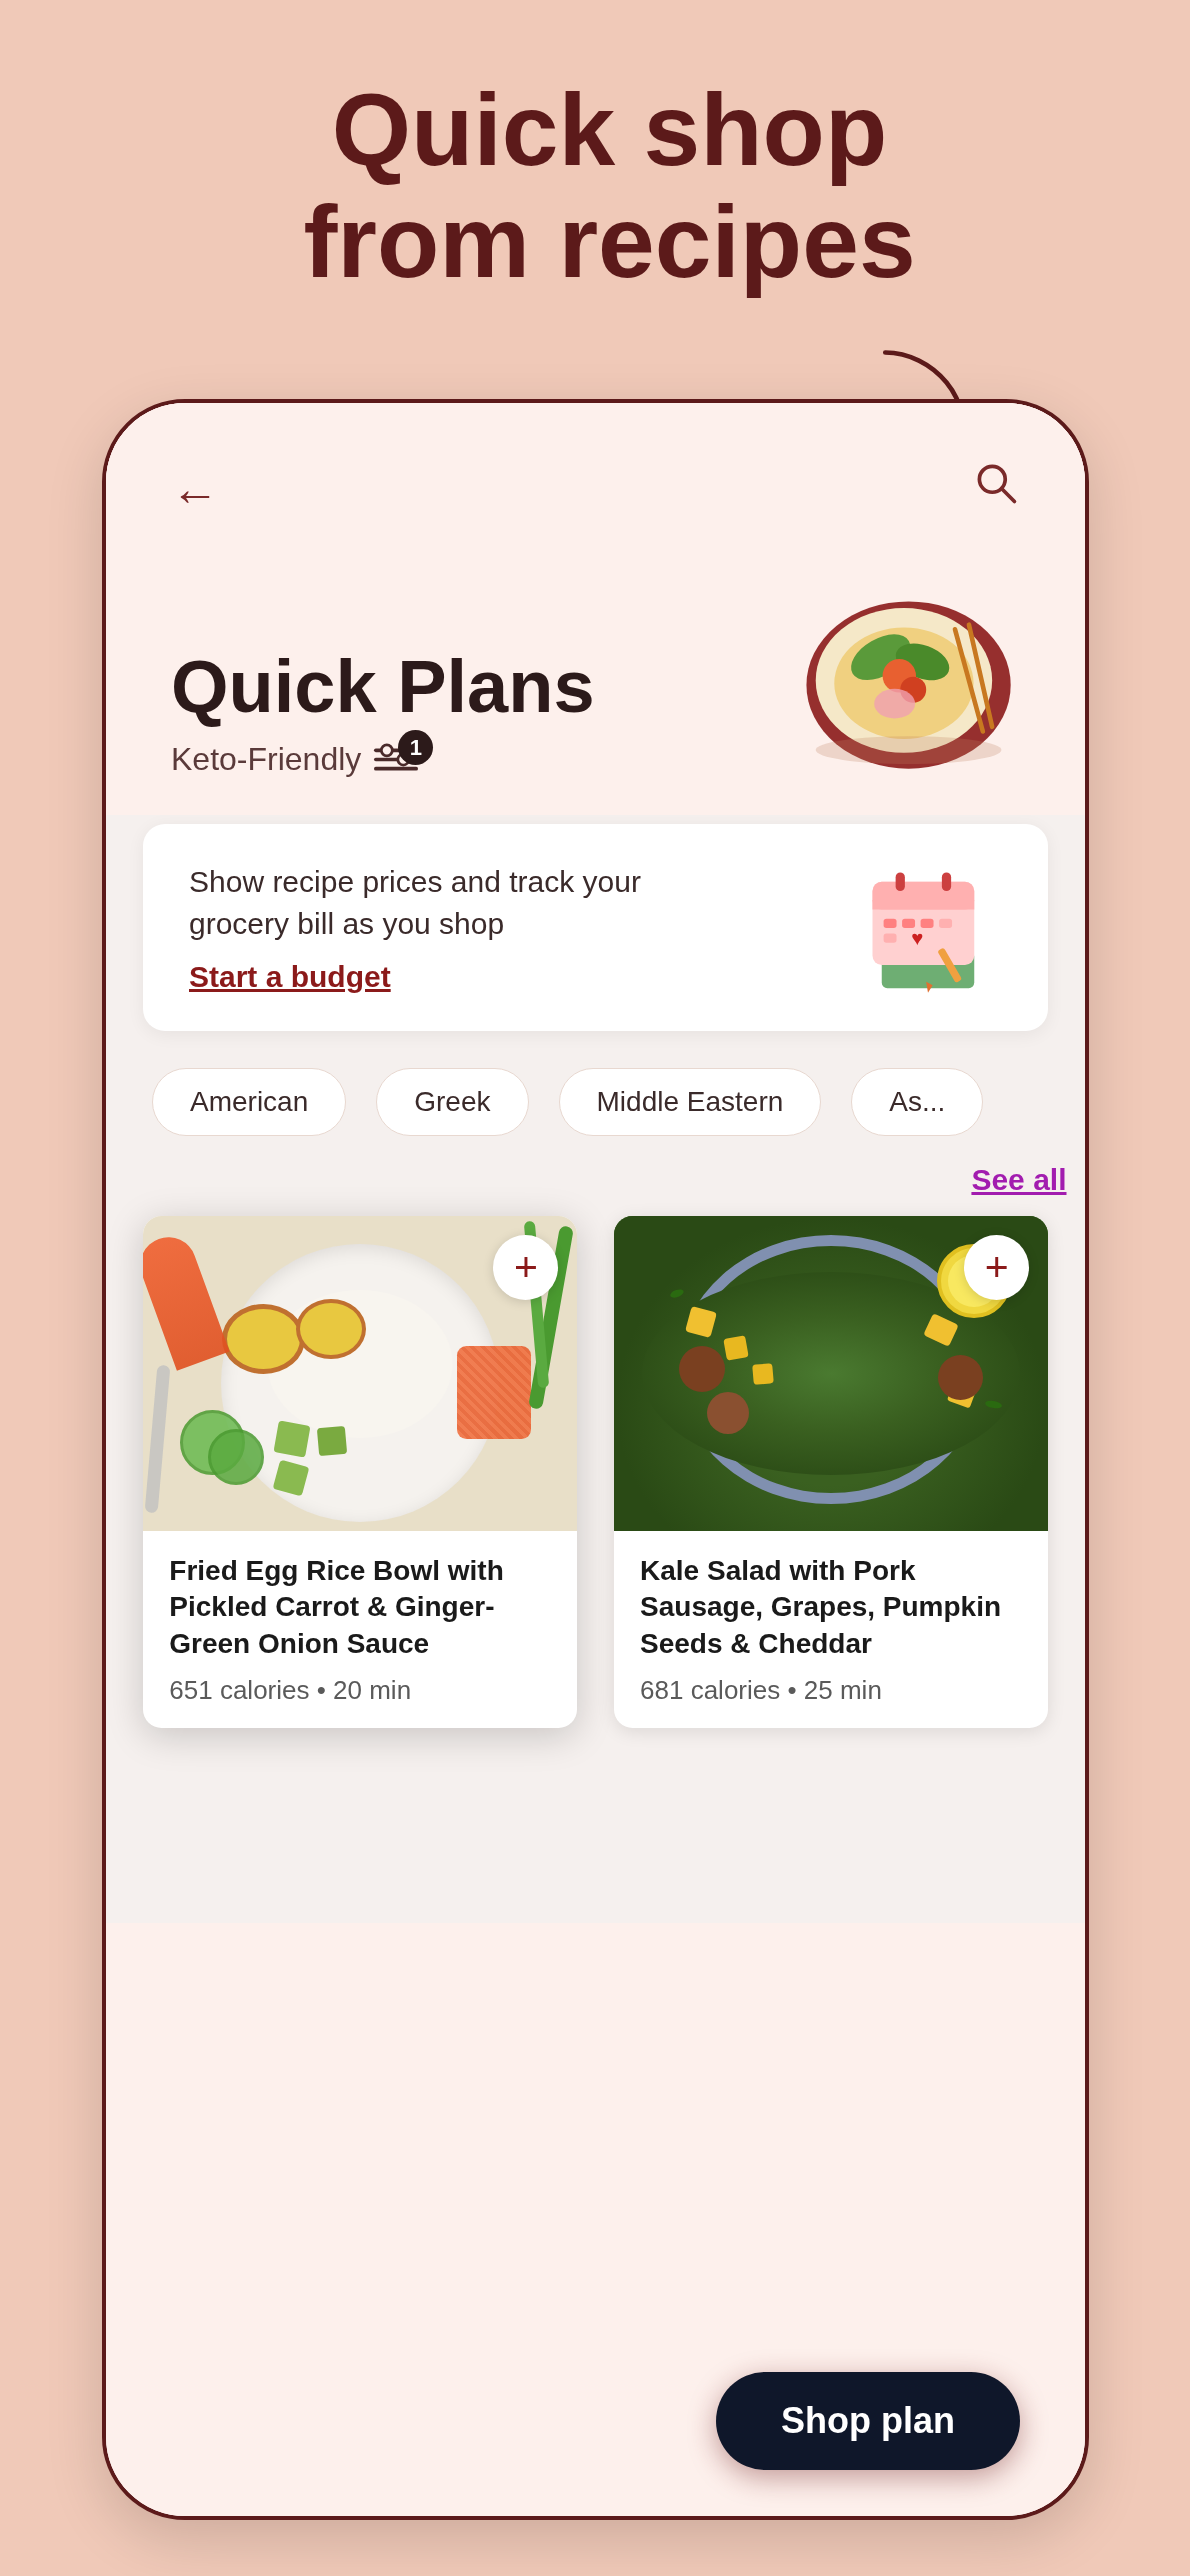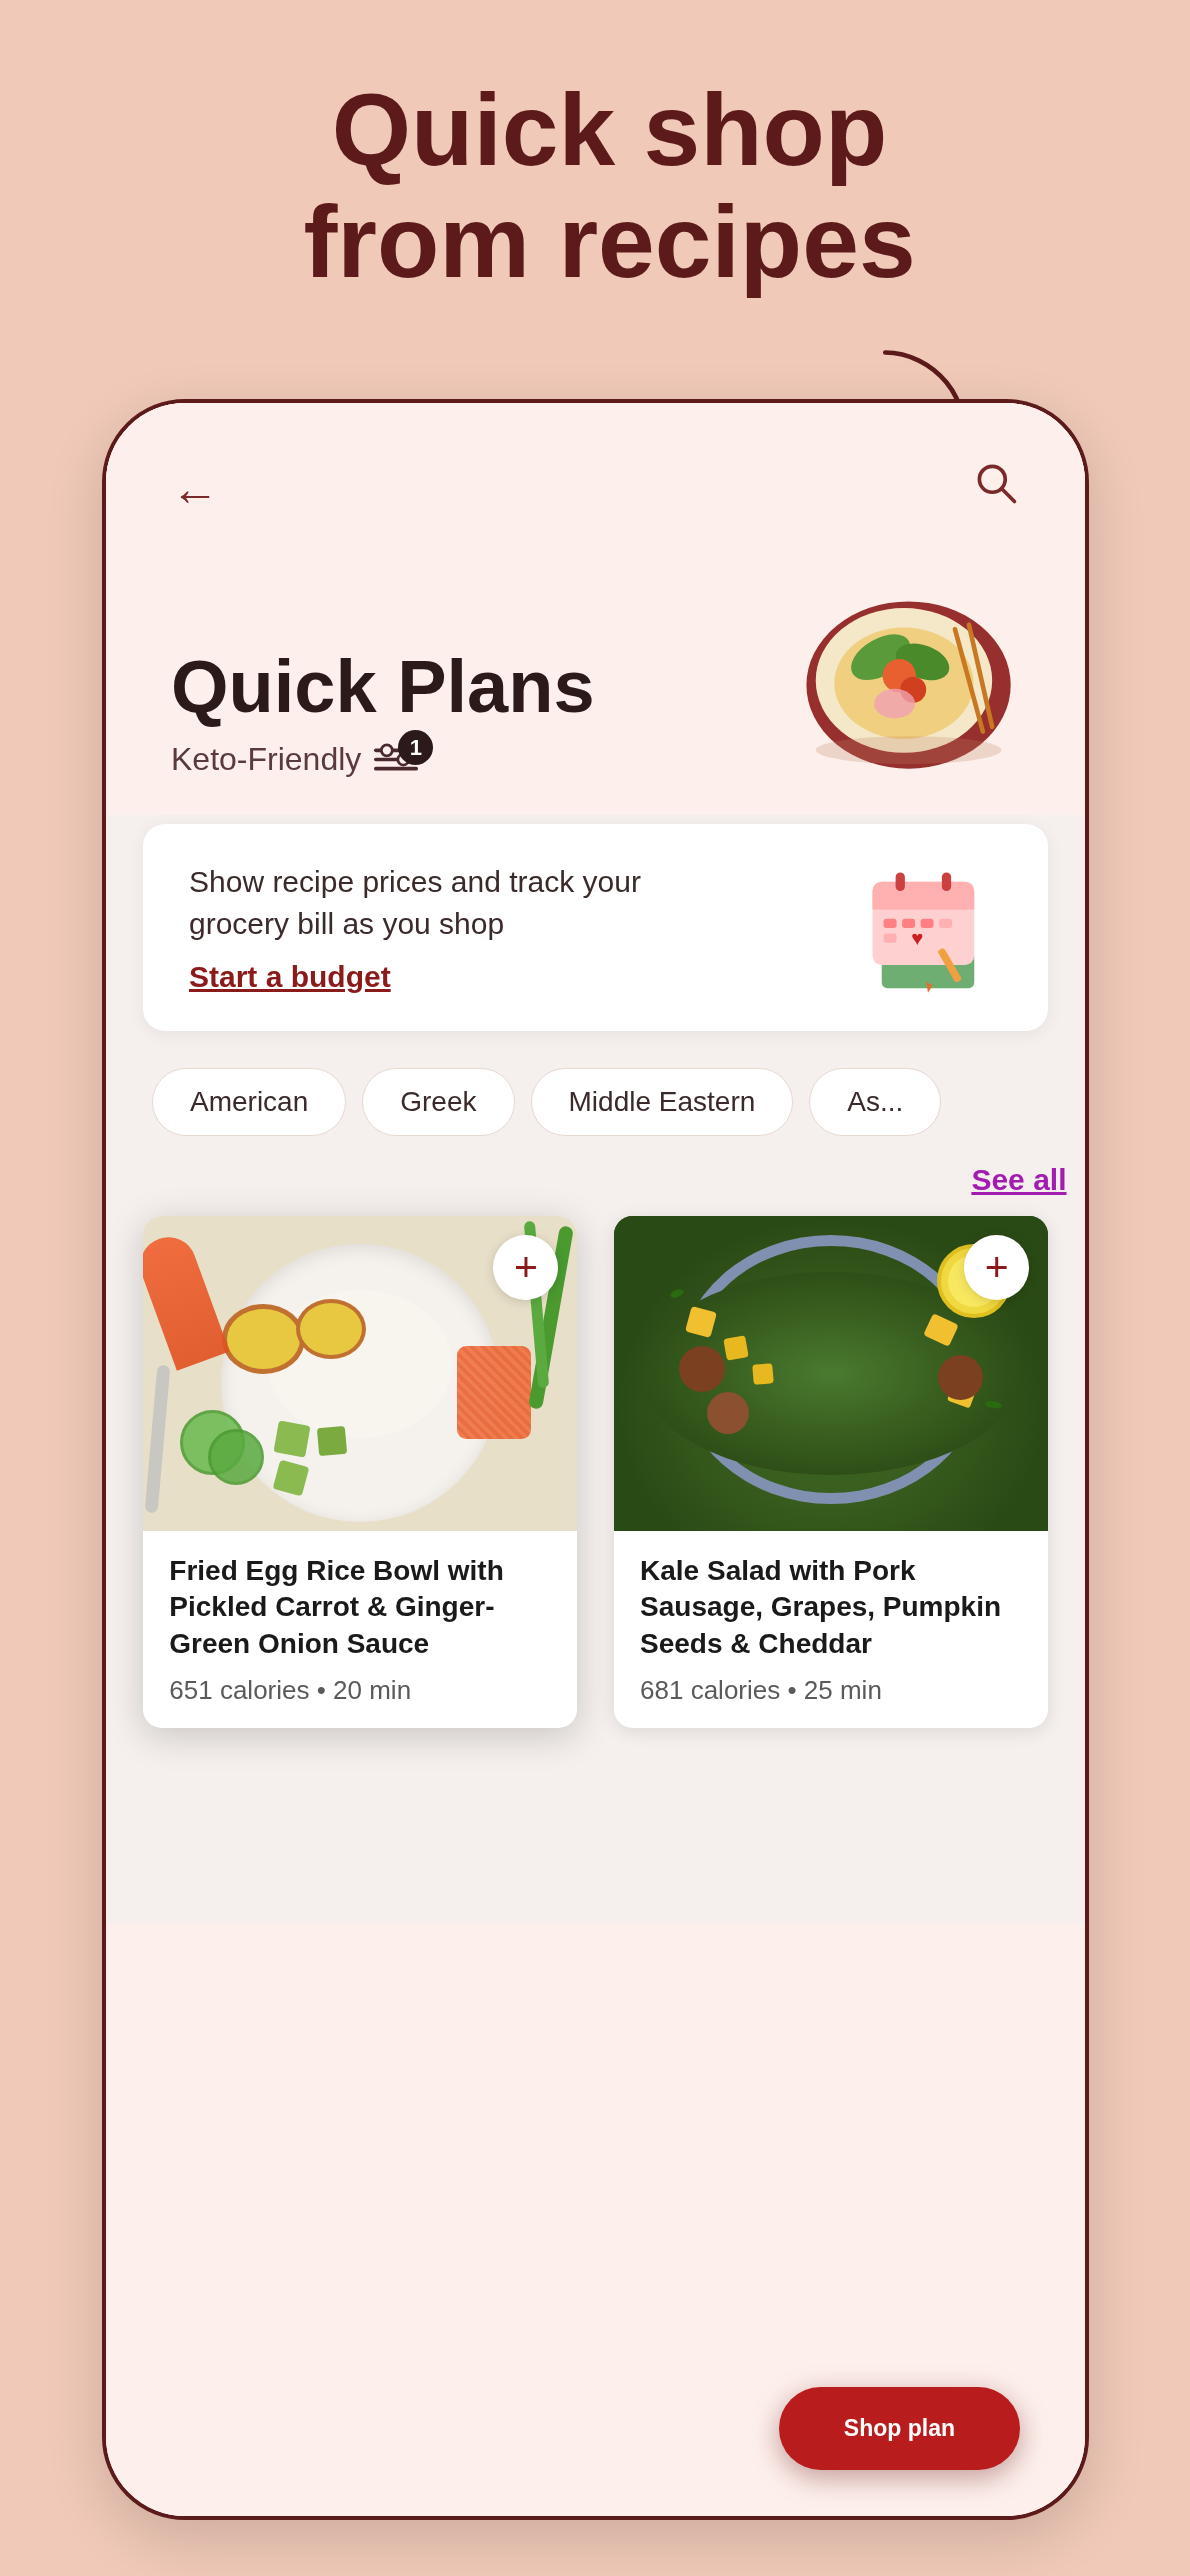"American" .category-tabs { gap: 16px -> 30px }
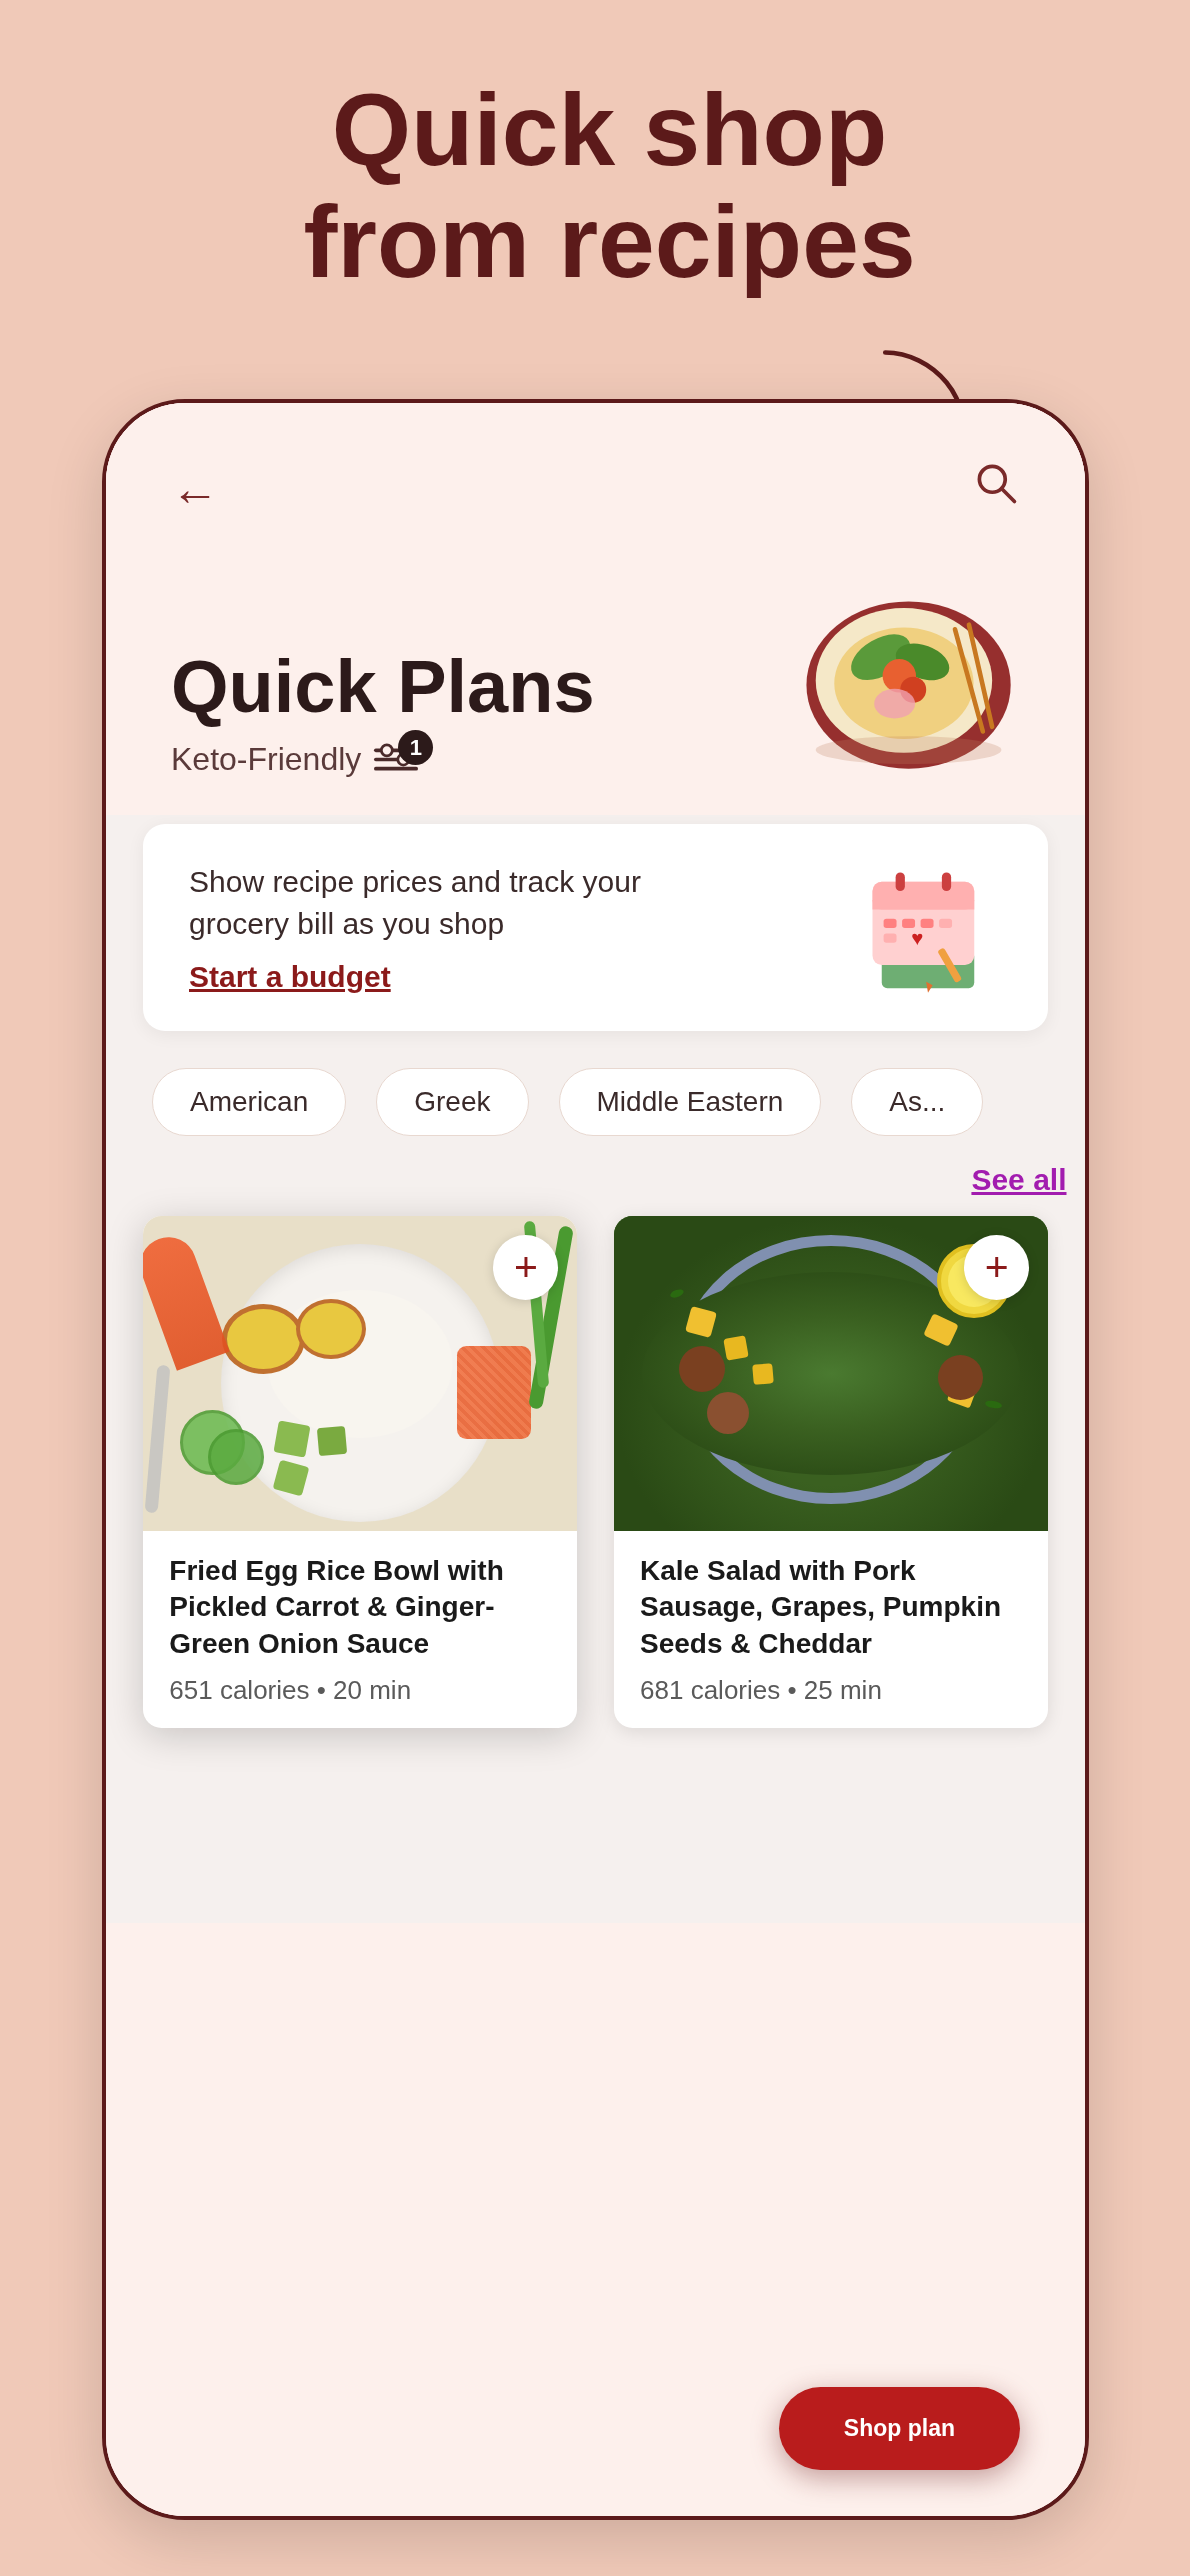"Shop plan" .shop-plan-btn { background: #b91c1c -> #0f172a; font-size: 23px -> 36px }
